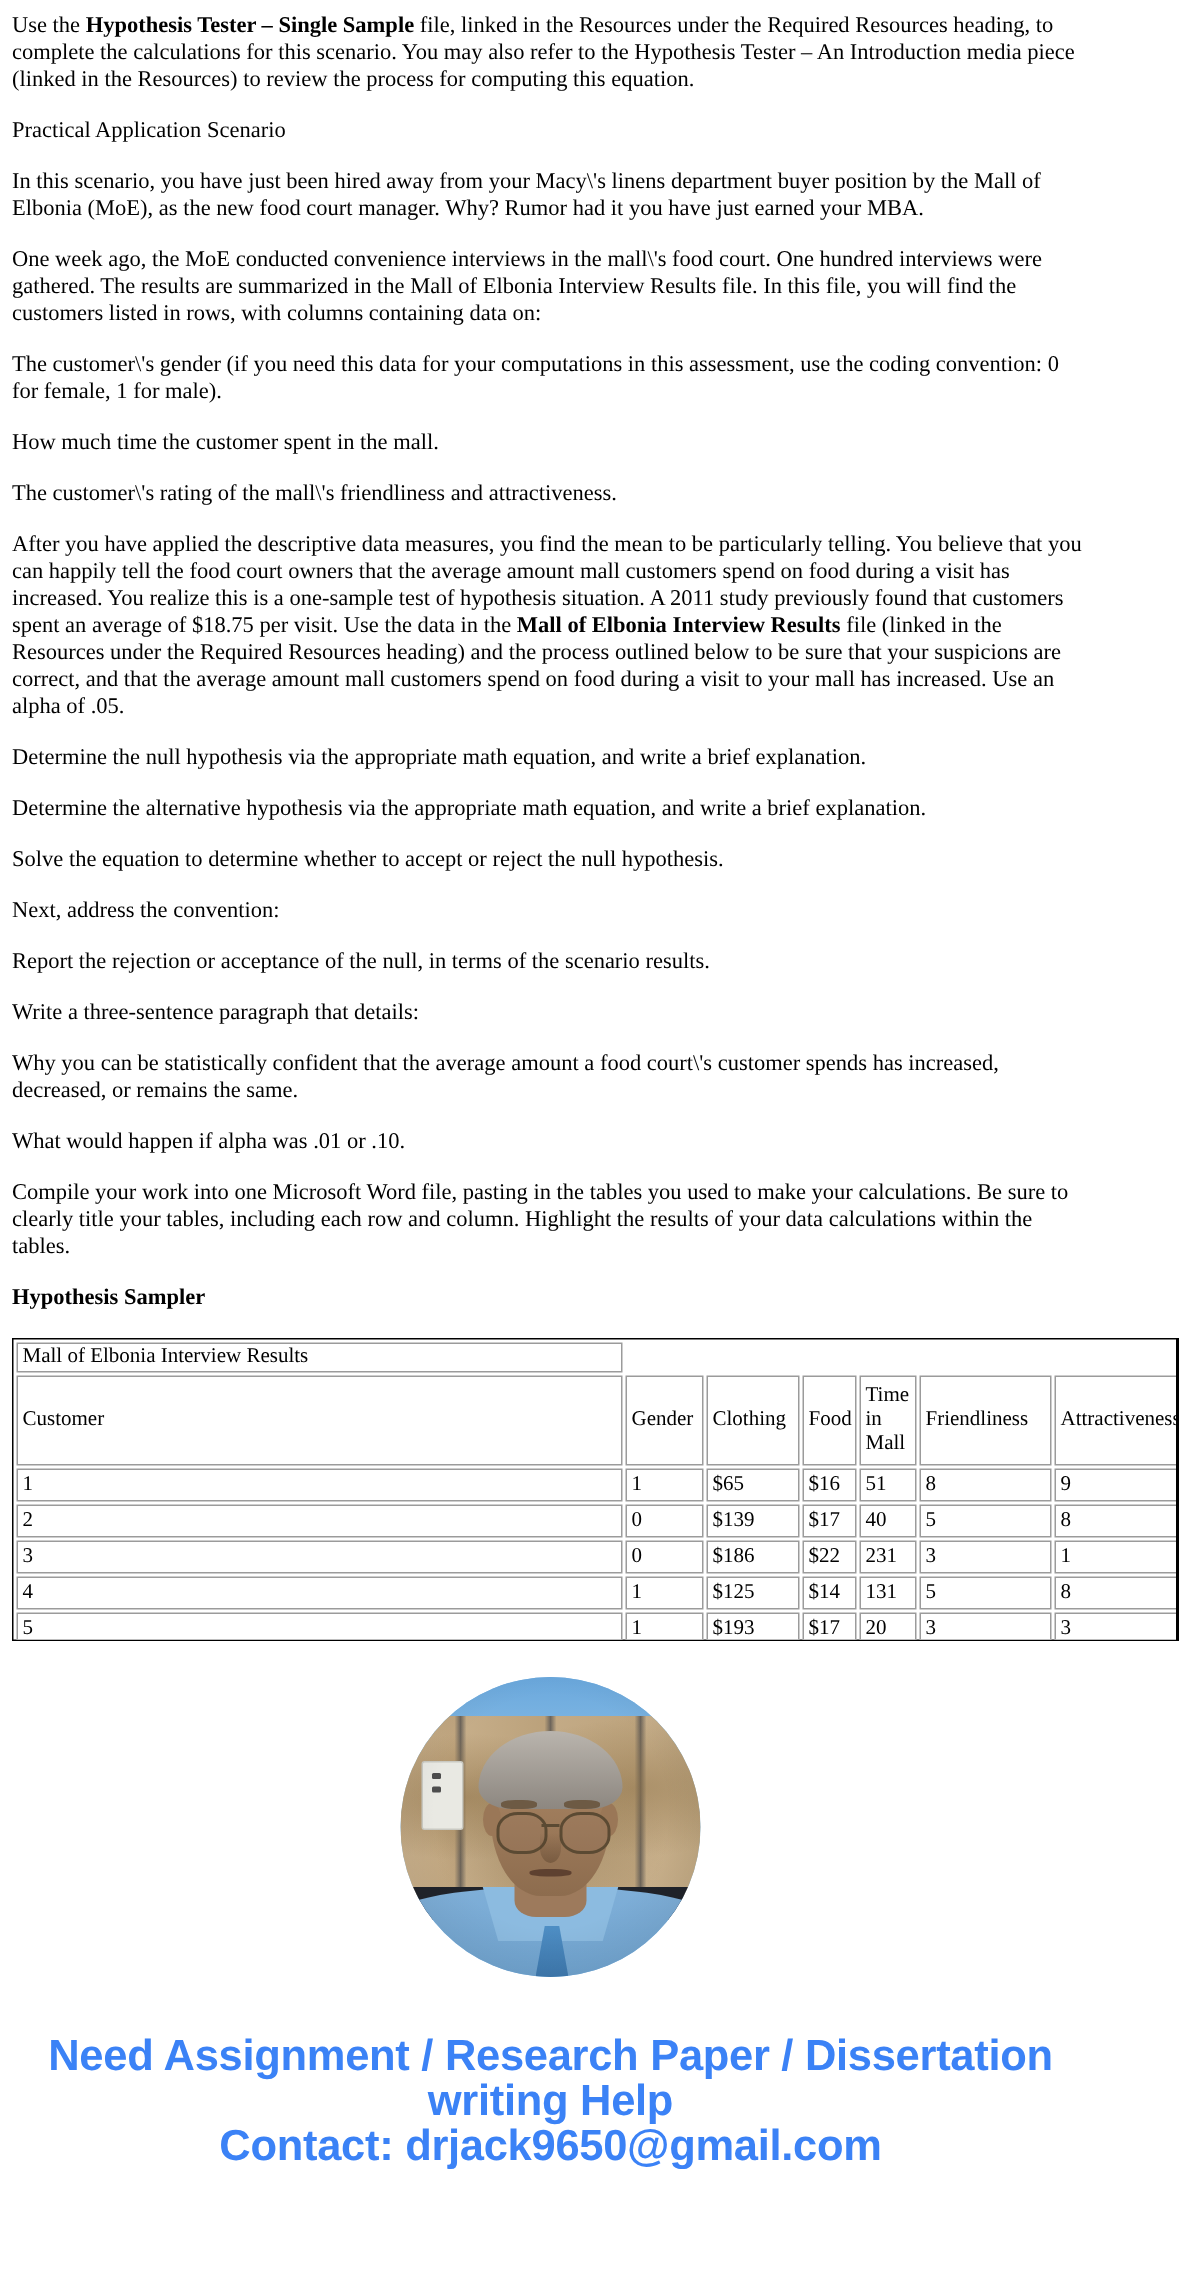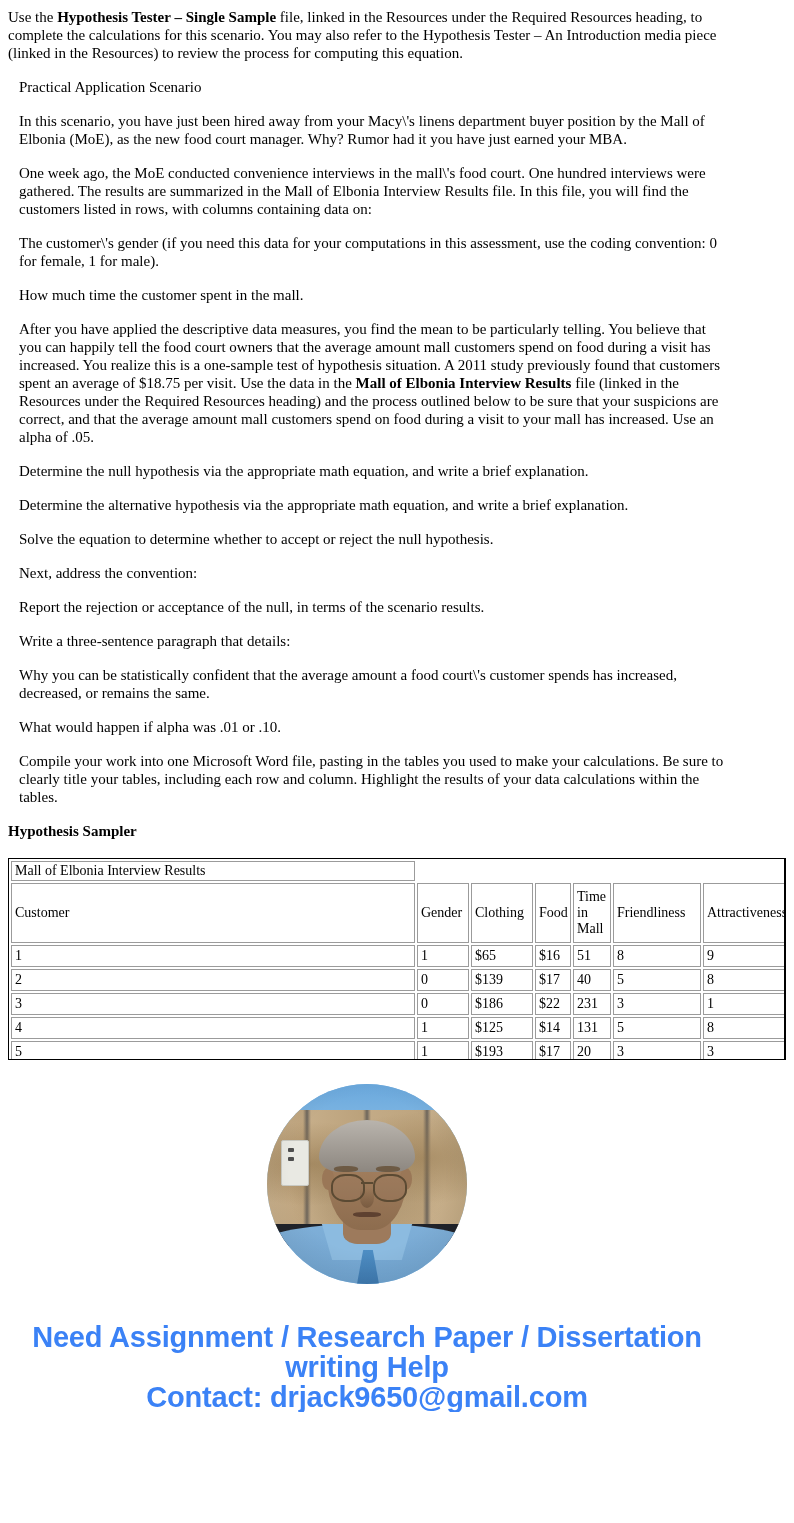"Practical Application Scenario" .para + .para { margin-left: 11px -> none }
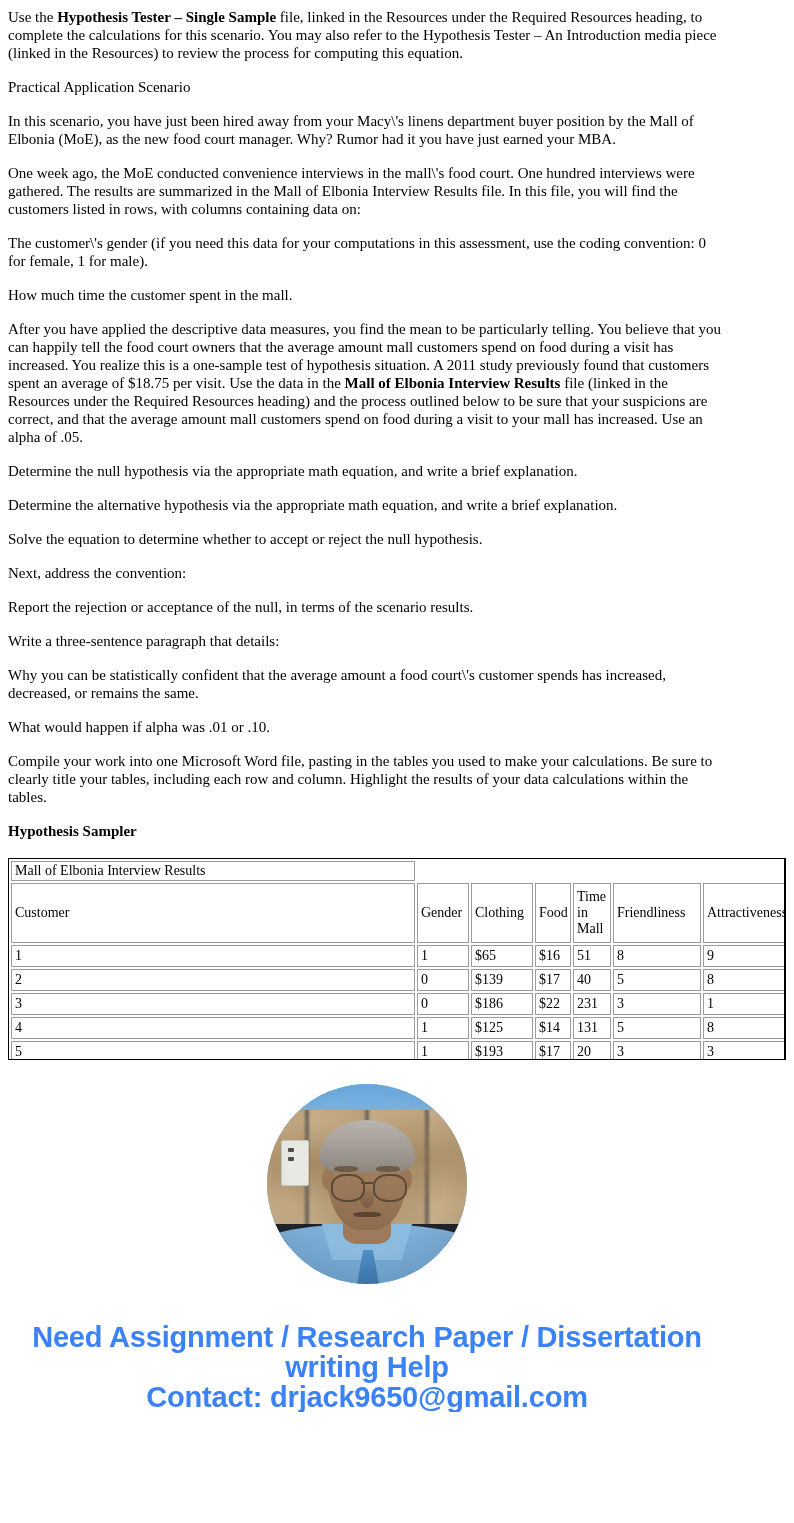"The customer\'s rating of the" p.para { html: none -> <p><span>The customer\'s rating of the mall\'s friendliness and attractiveness.</span></p> }
